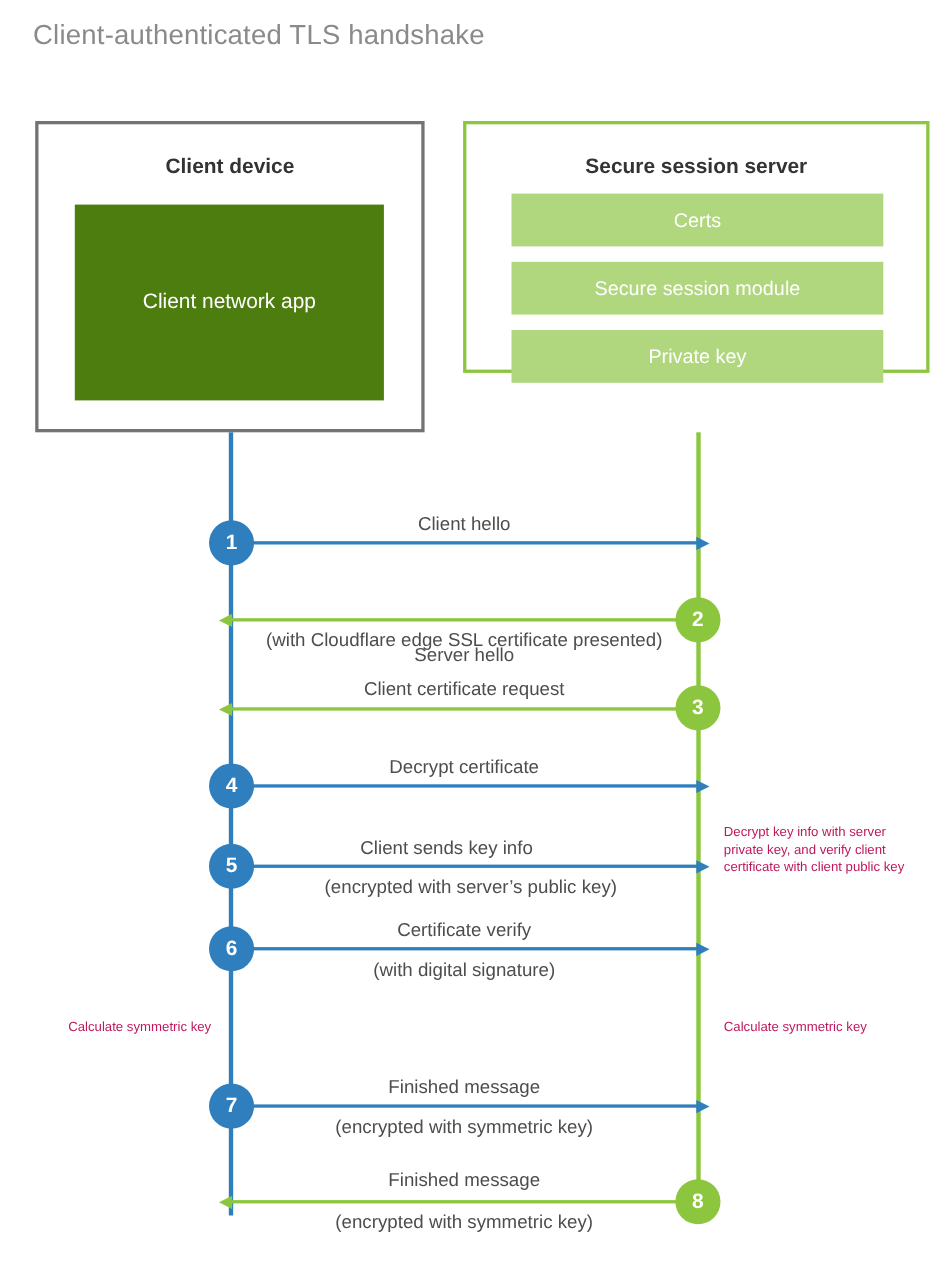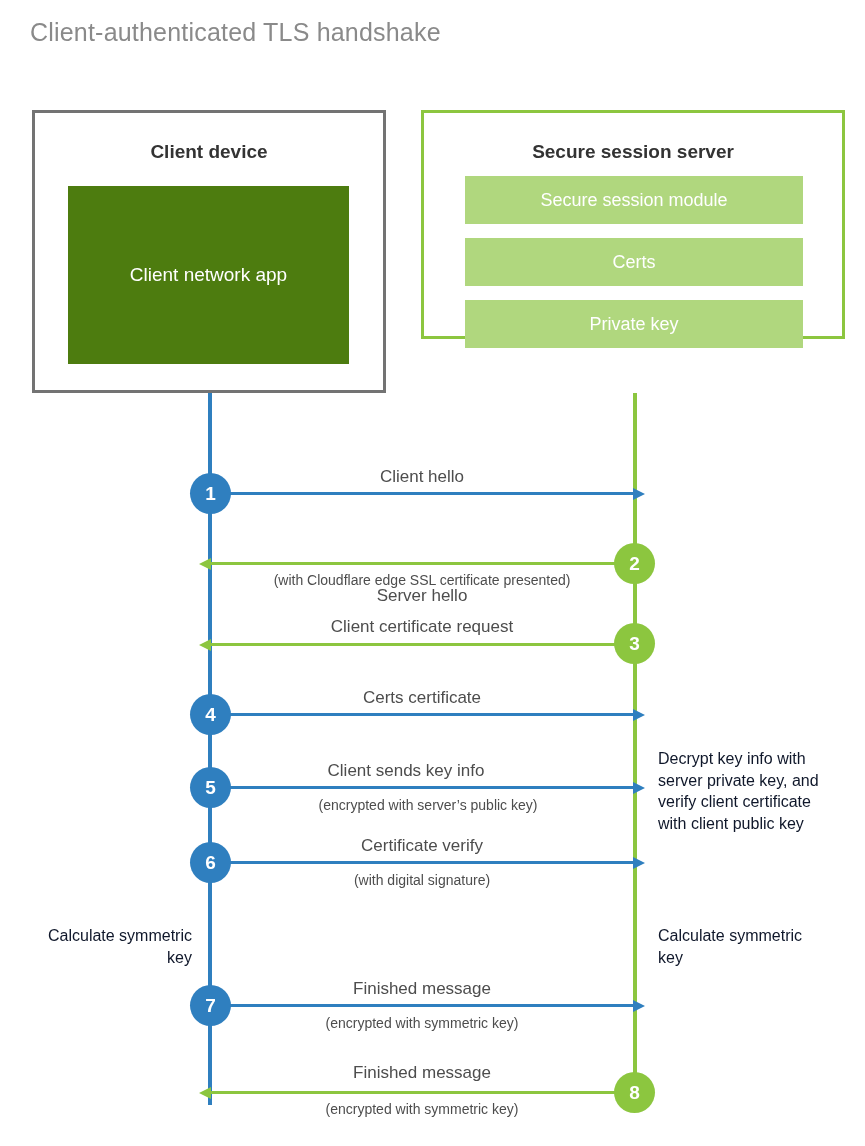"Secure session module" div.server-bar { order: before "Certs" -> after "Certs" }
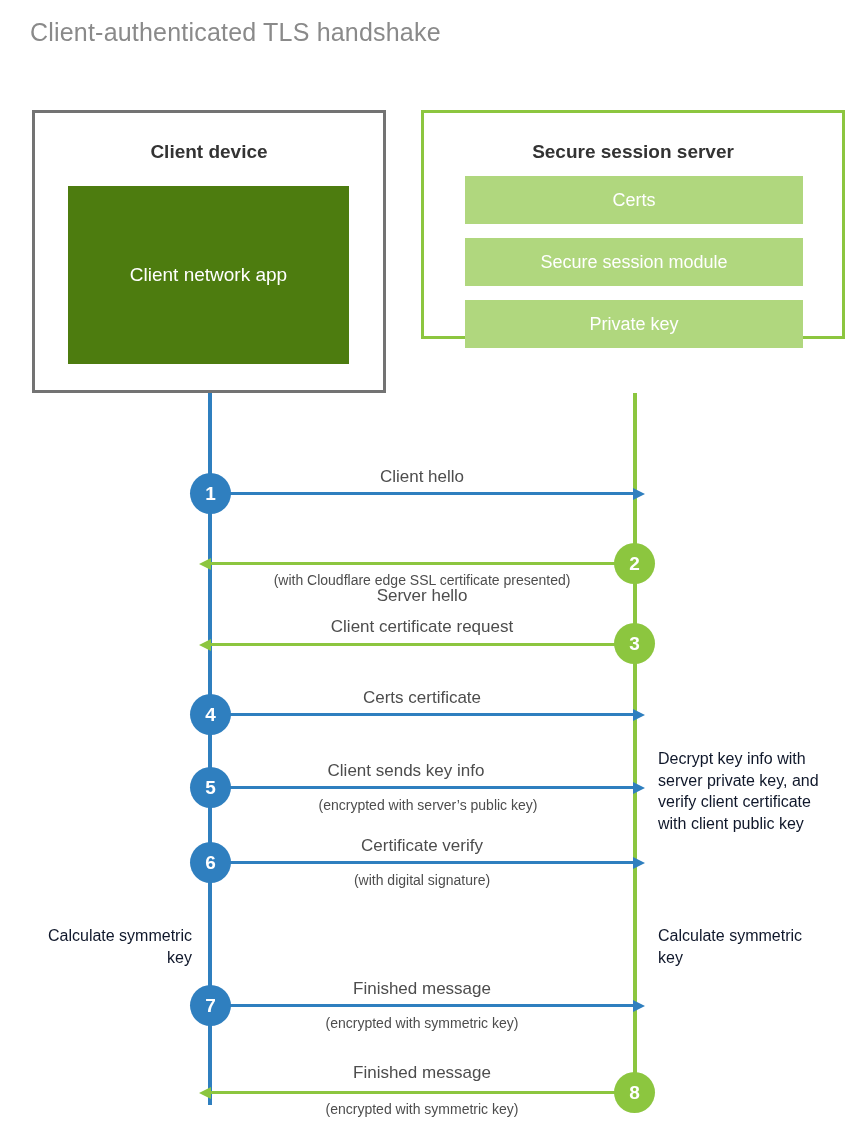"(with Cloudflare edge SSL certificate" .msg-sub { font-size: 14px -> 17px }
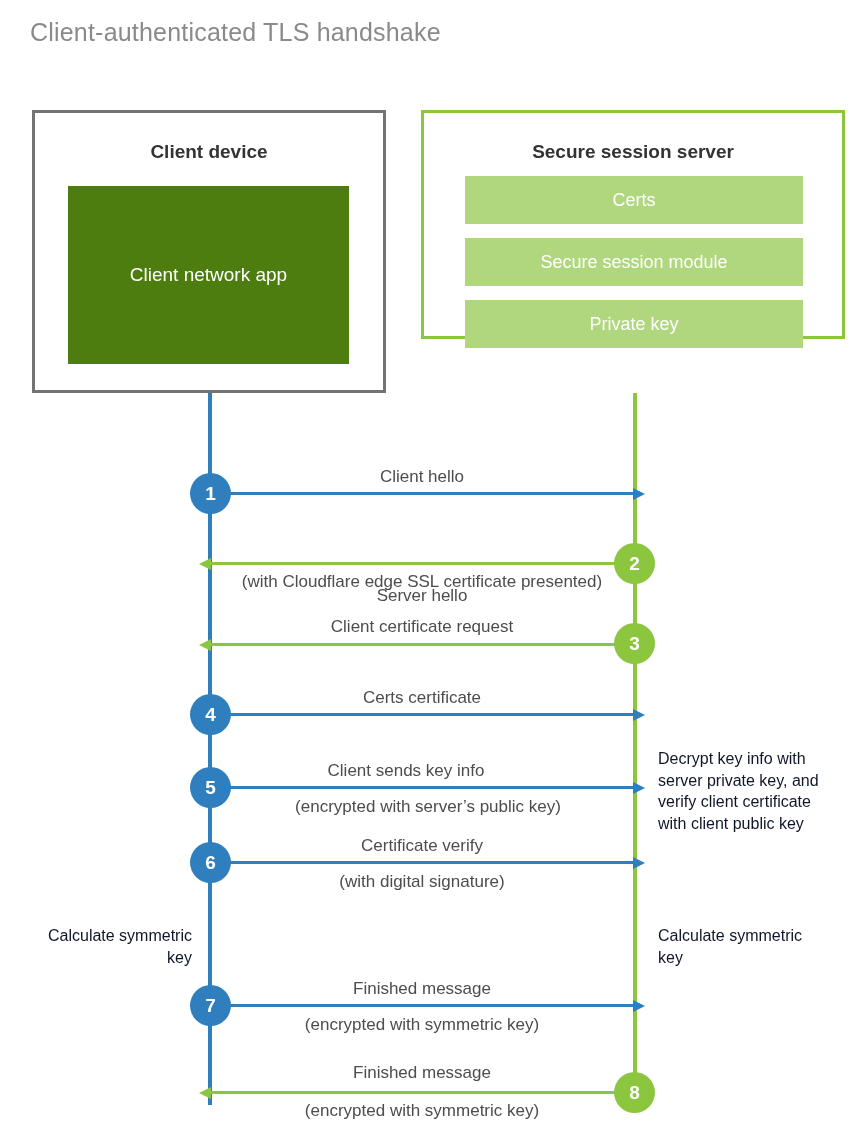"Certs certificate" div.msg-label { text: Certs -> Decrypt }
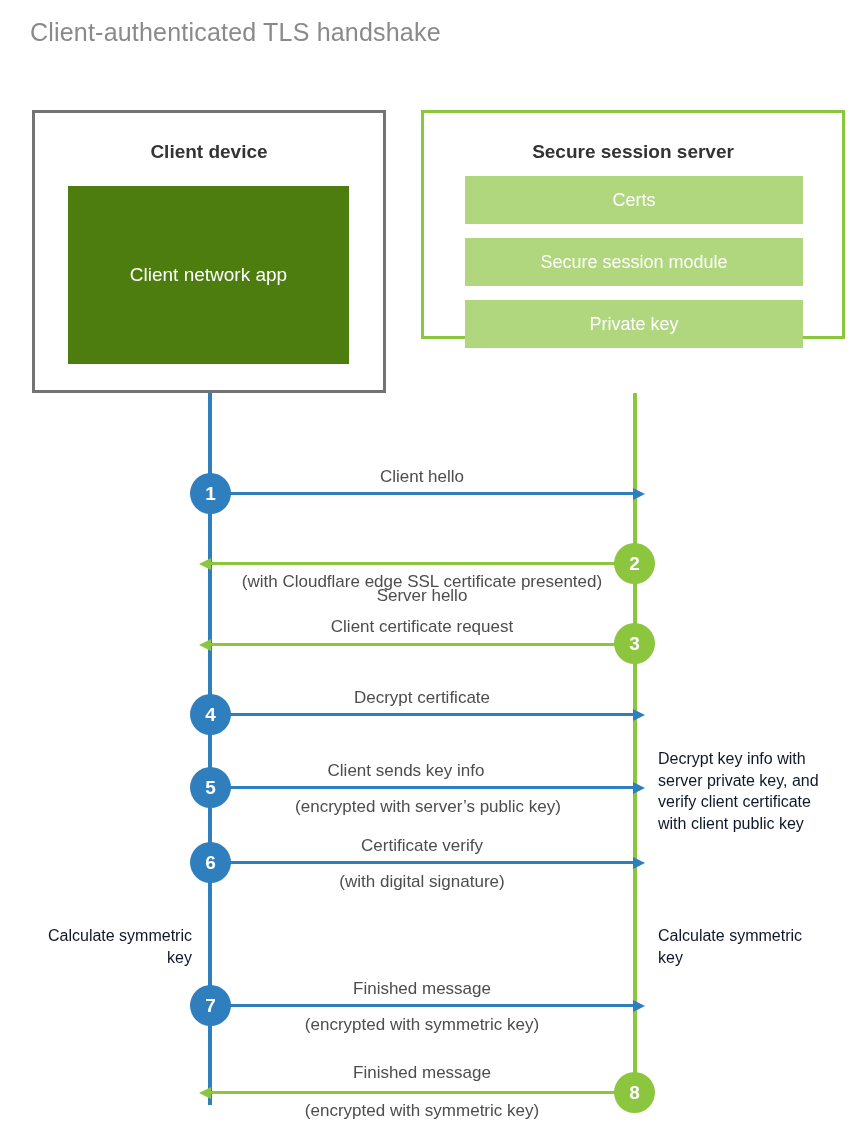"Decrypt key info with server" .side-note { color: #0f172a -> #be185d; font-size: 16px -> 12px }
